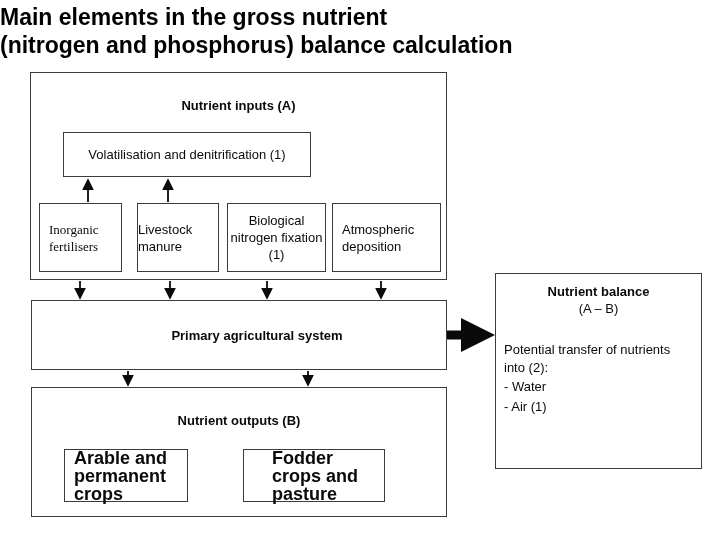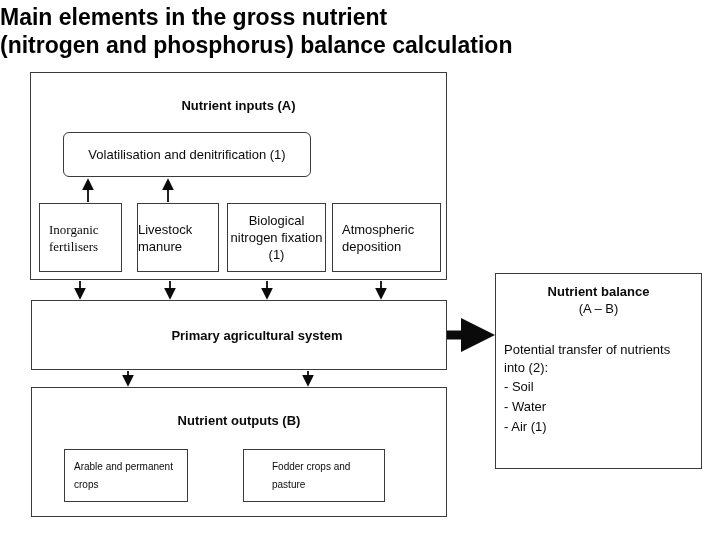"Volatilisation and denitrification (1)" .volat-box { border-radius: 6px -> none }
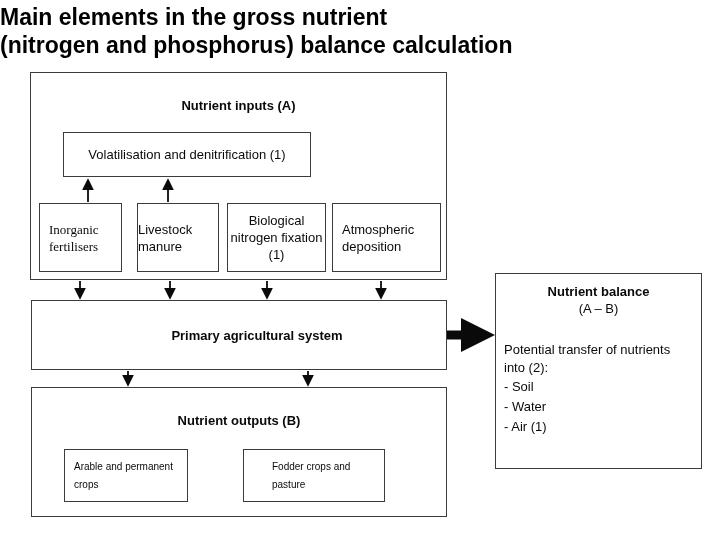"- Soil" div.balance-target { html: <div>- Soil</div> -> none }
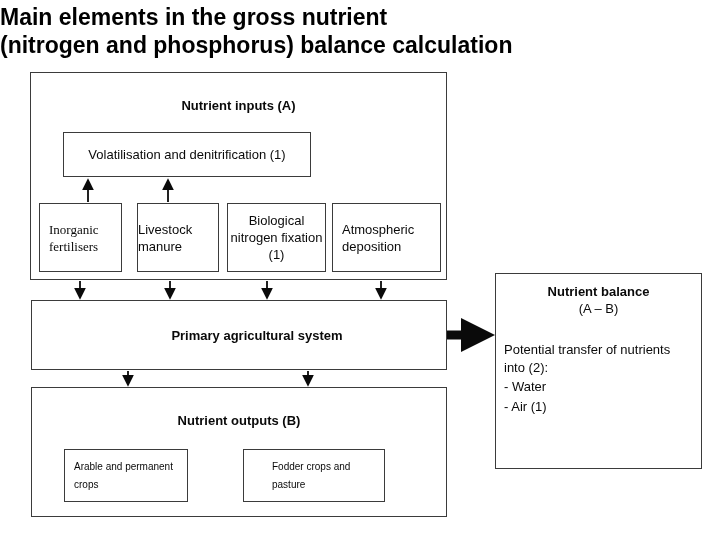"Arable and permanent crops" .out-box { font-size: 10px -> 18px; font-weight: none -> bold }
